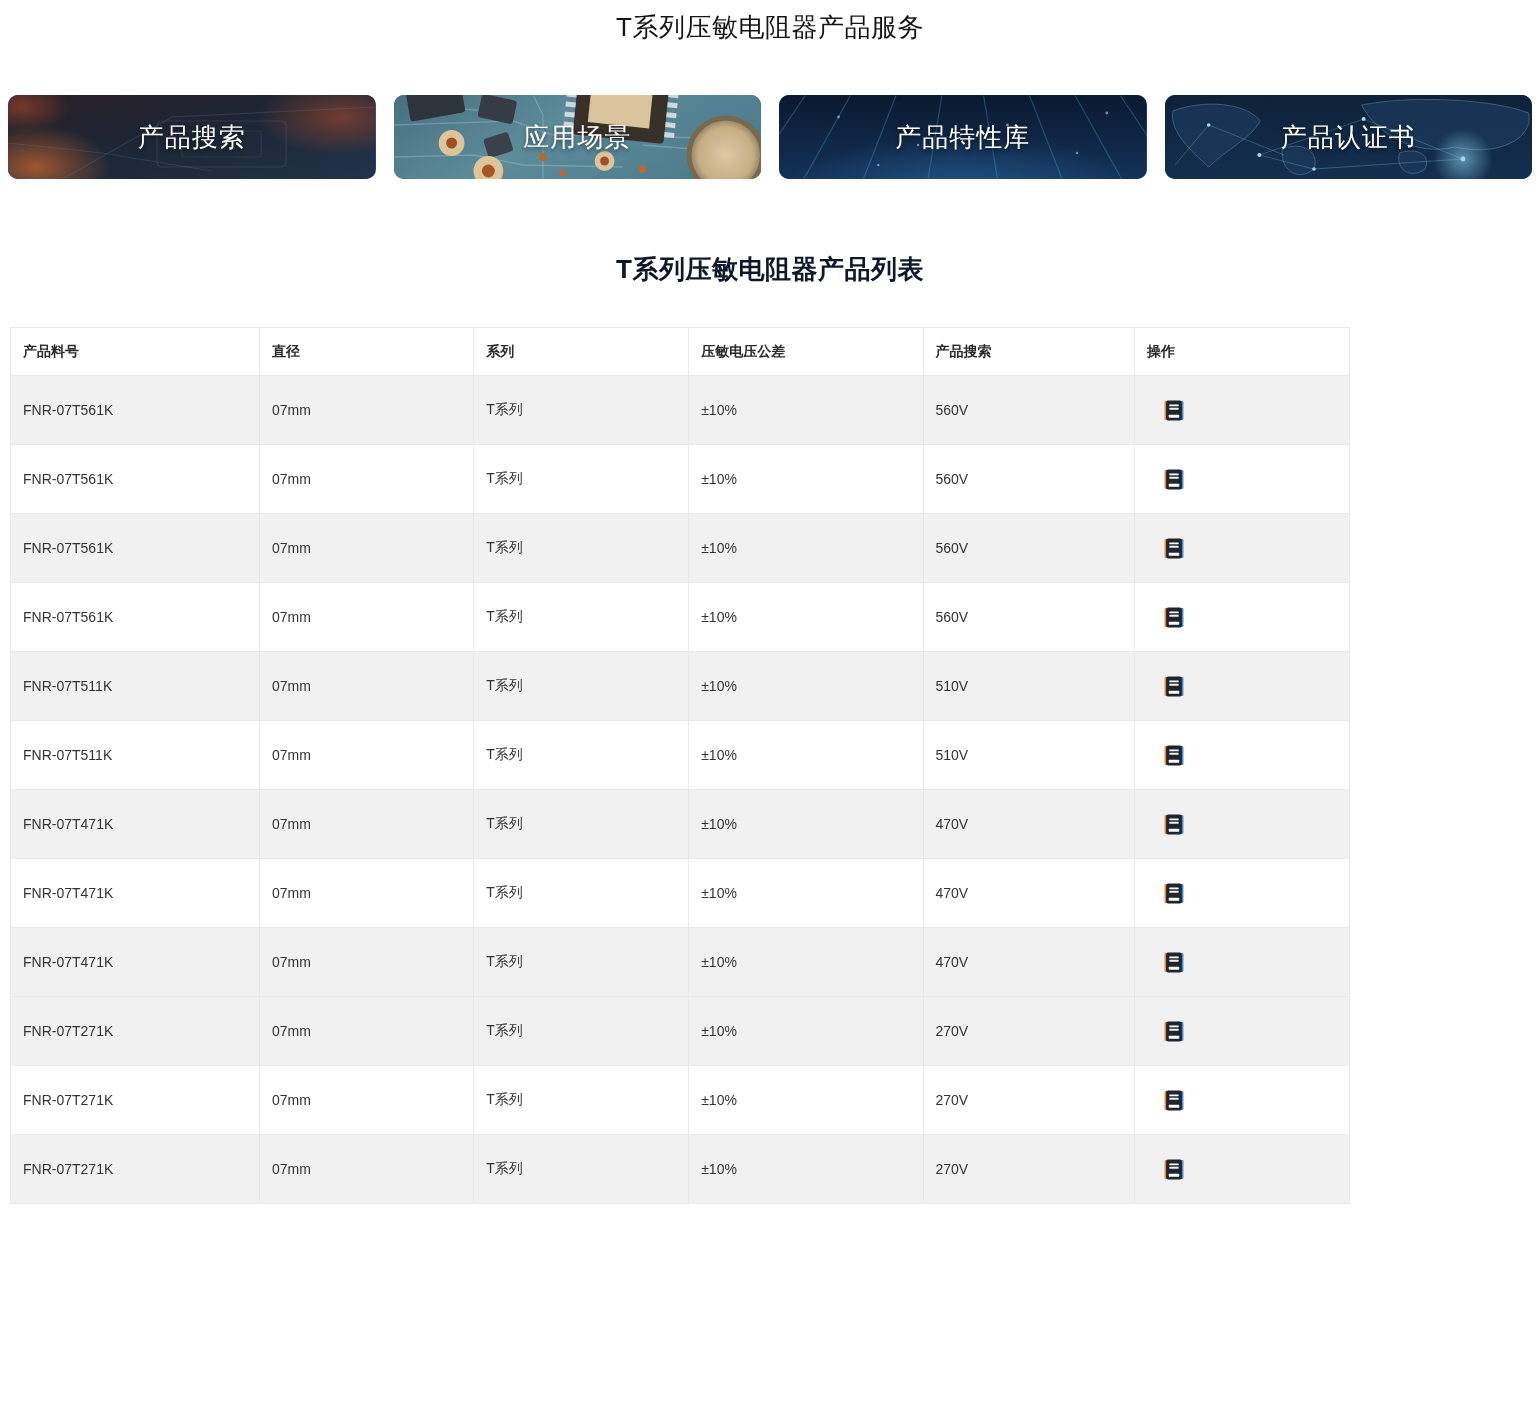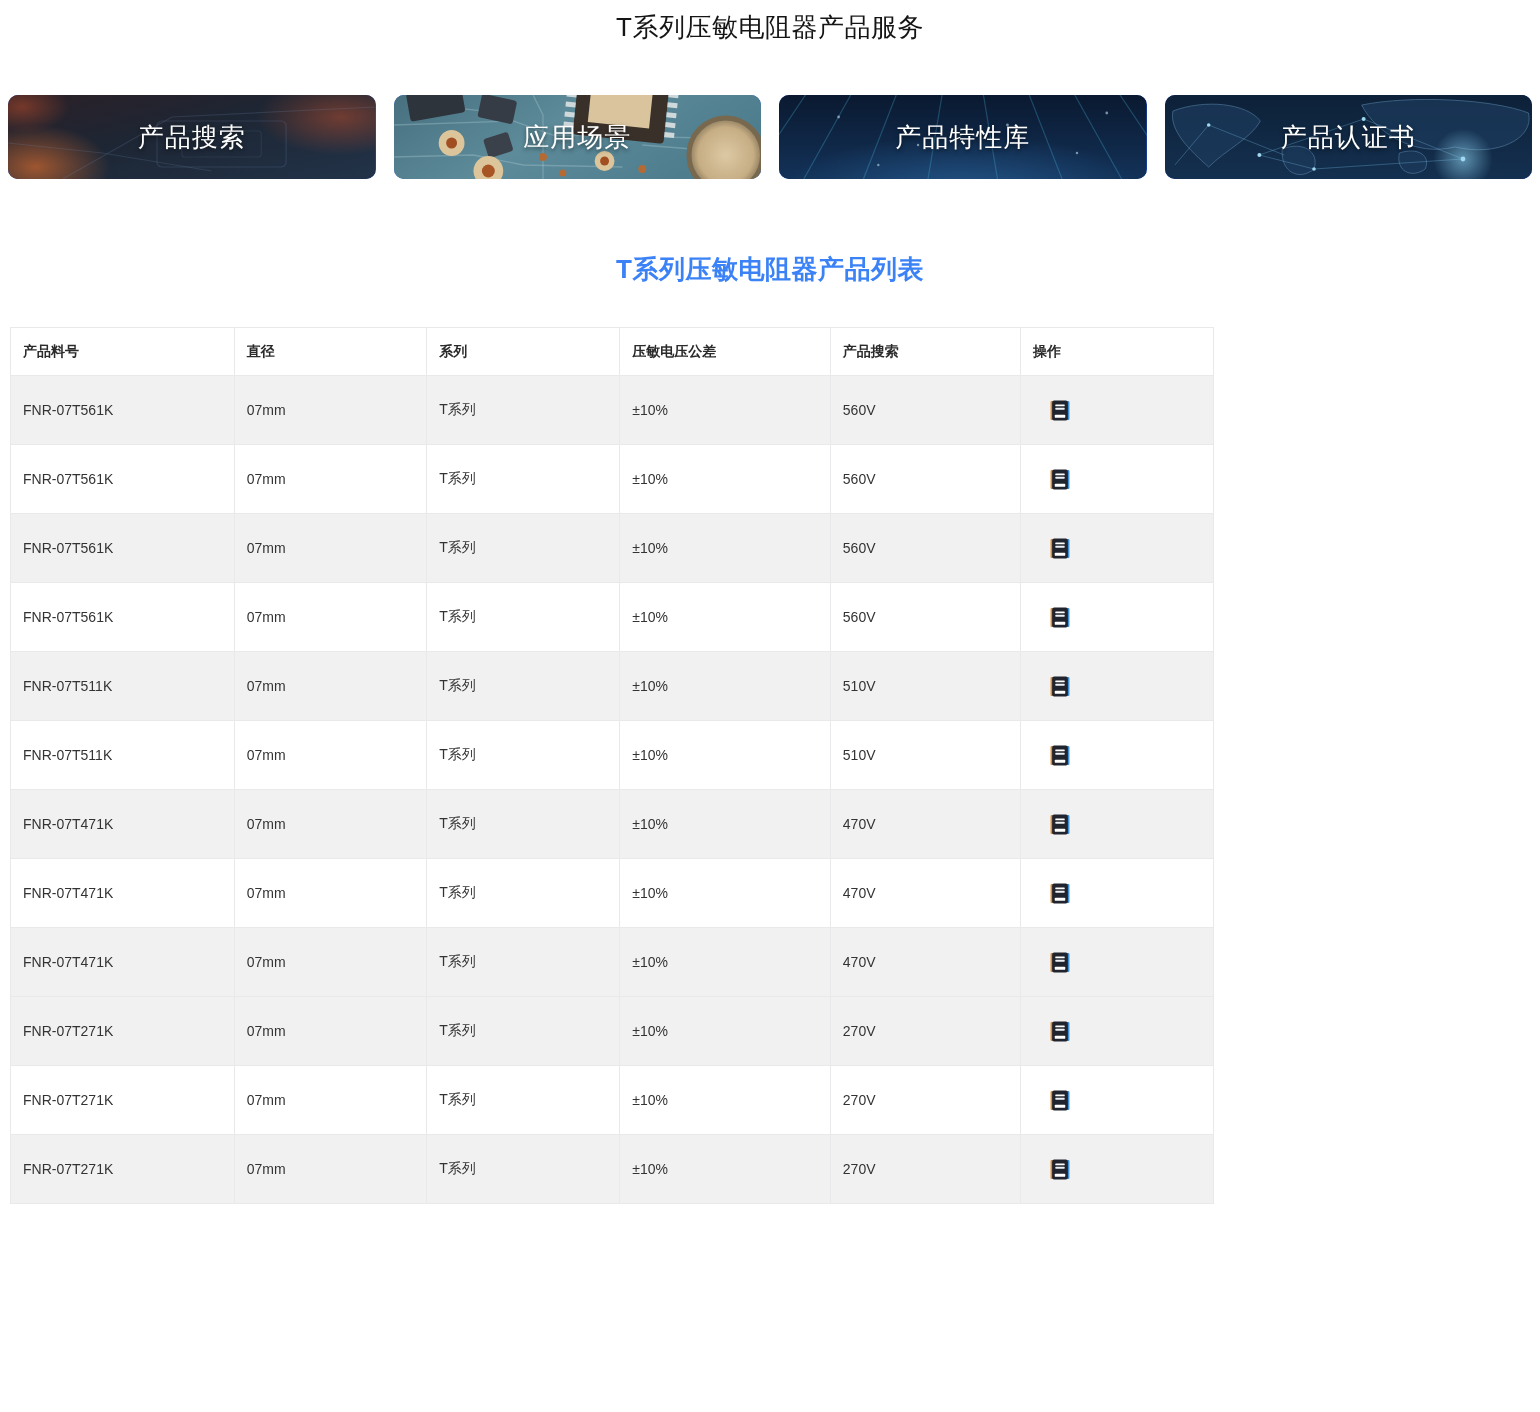"T系列压敏电阻器产品列表" .list-title { color: #3b82f6 -> #0f172a }
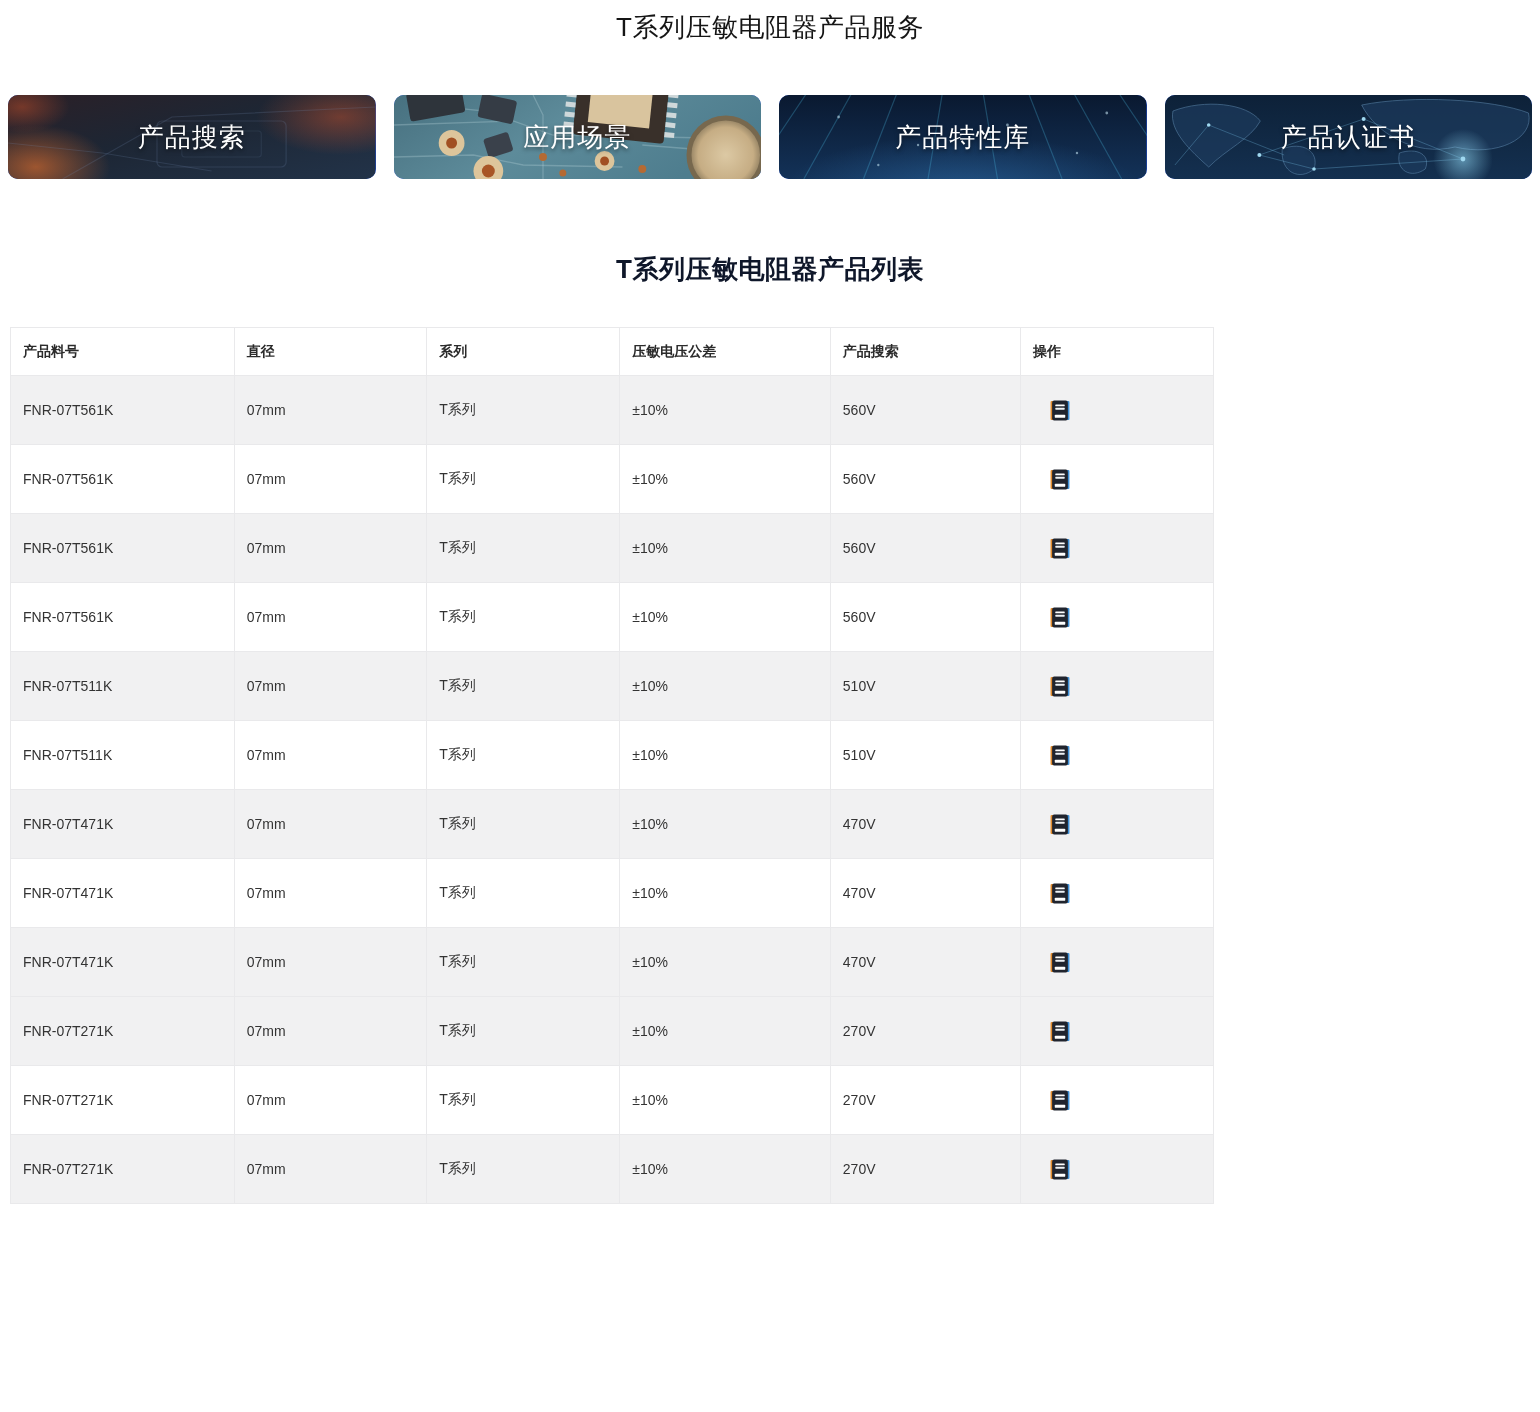"产品料号" table.product-table { width: 1204px -> 1340px }
